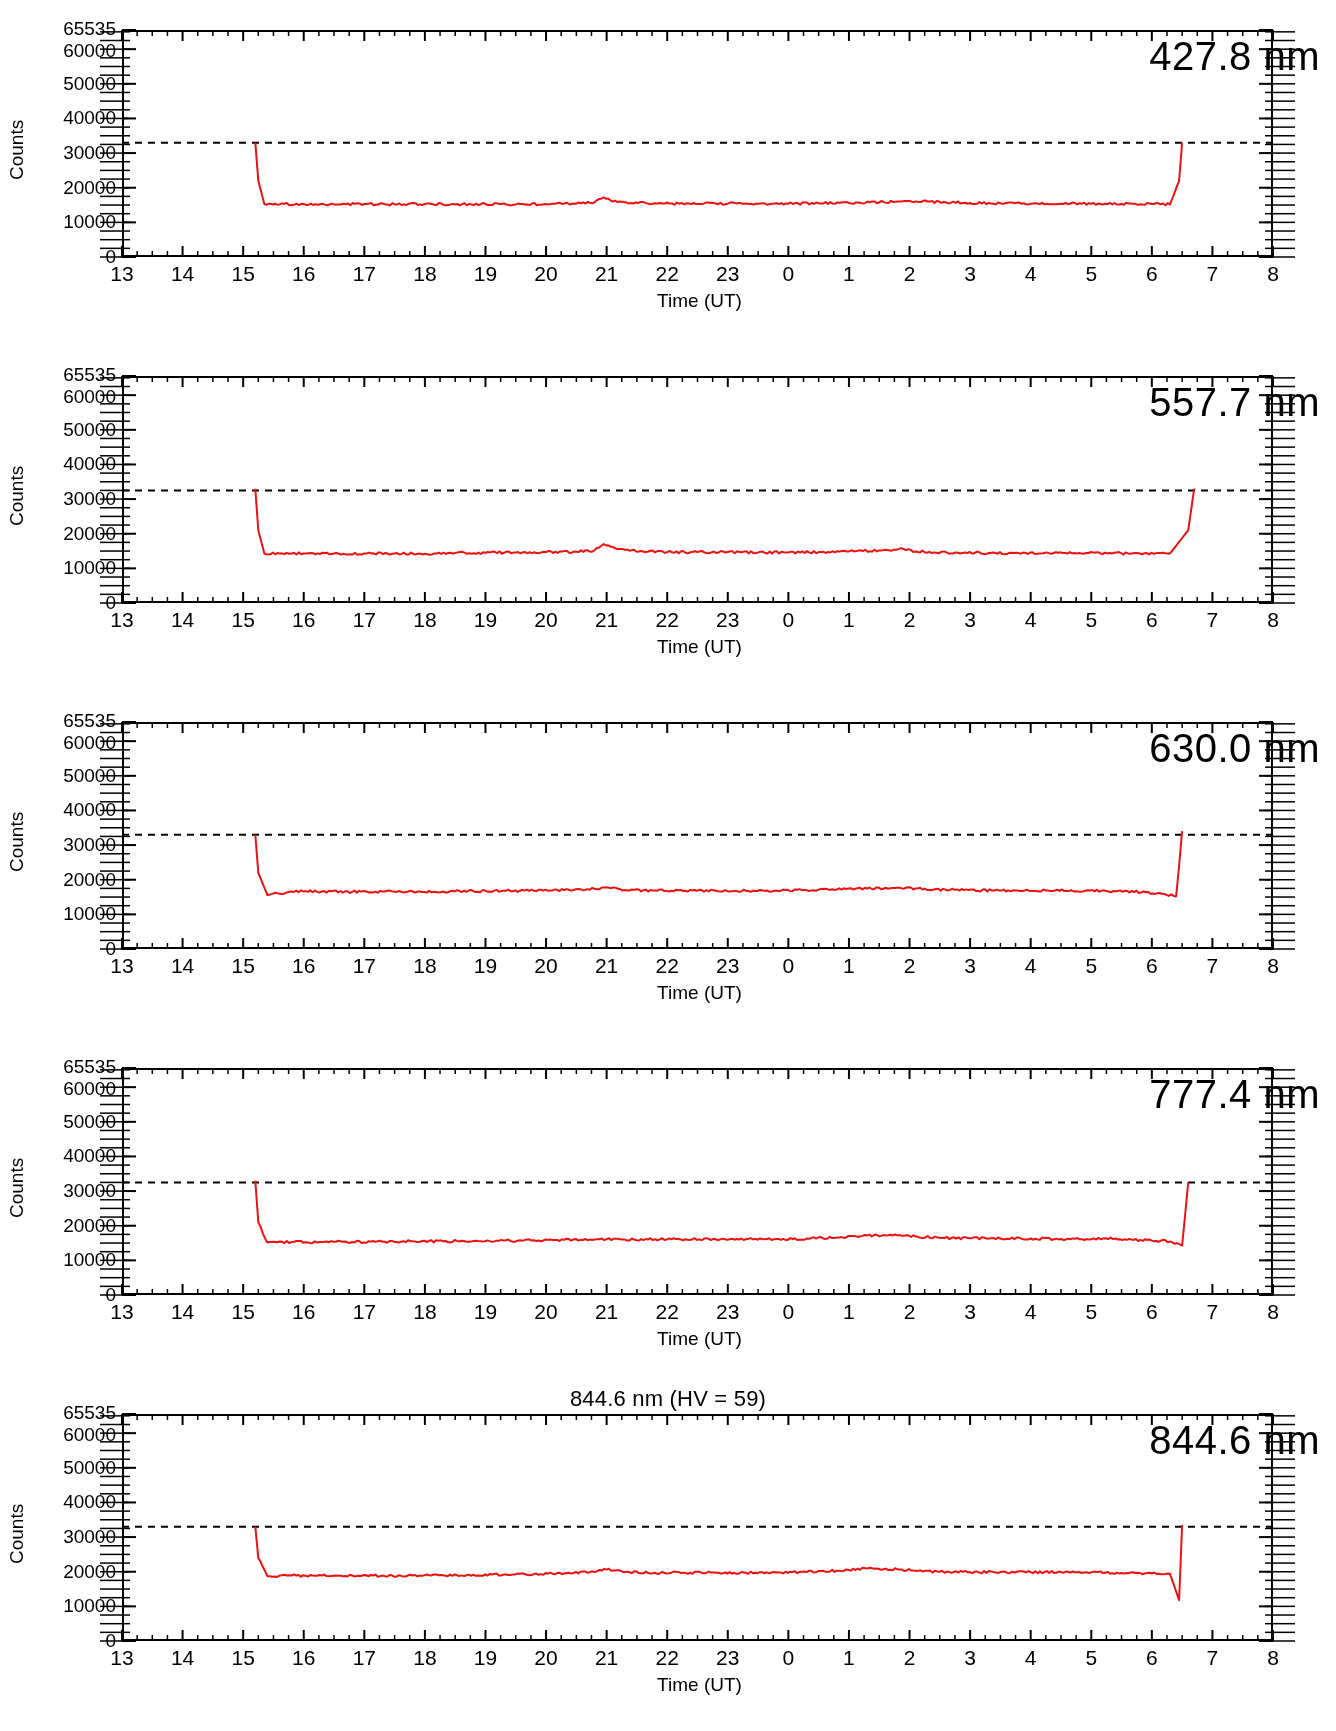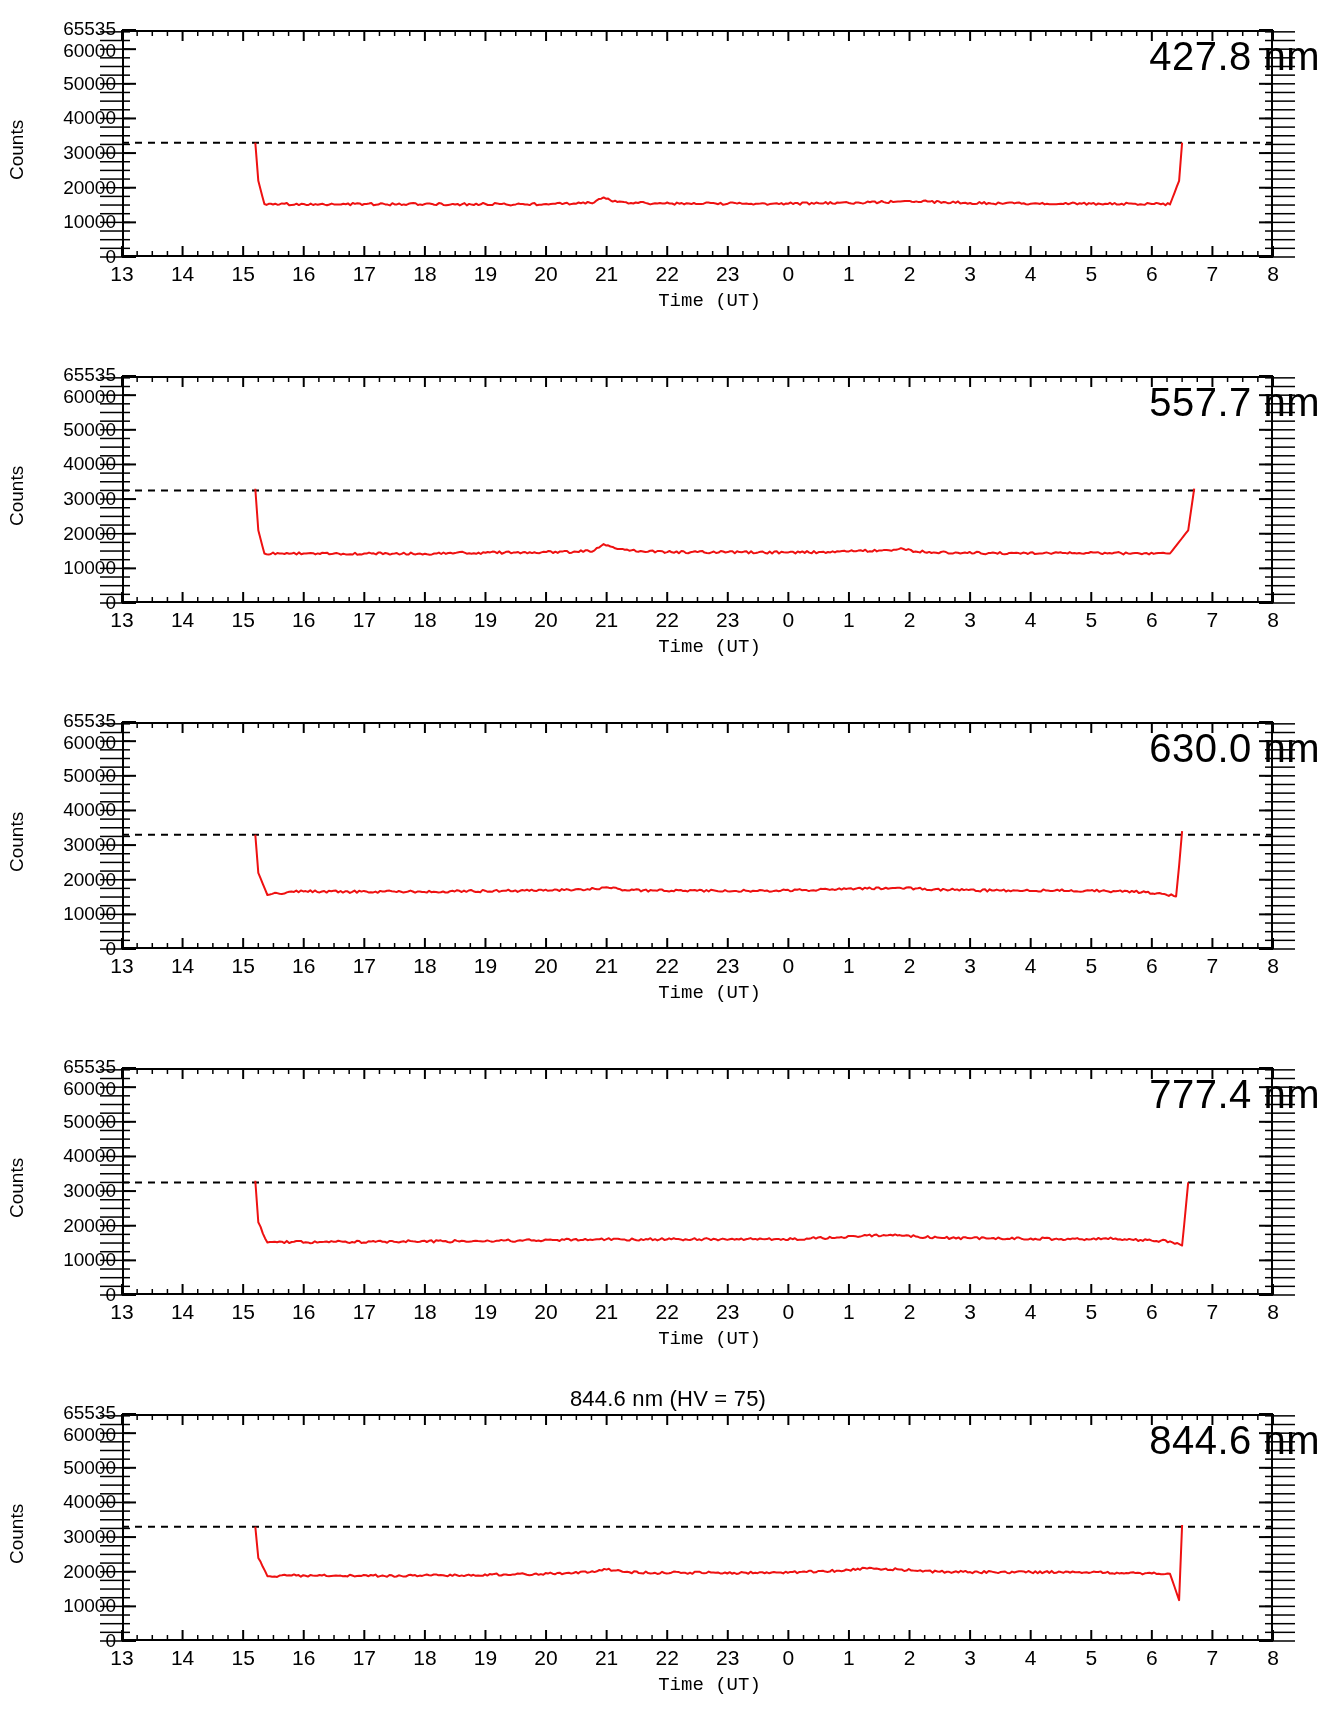"Time (UT)" .xlabel { font-family: Liberation Mono, monospace -> none; left: 134px -> 124px }
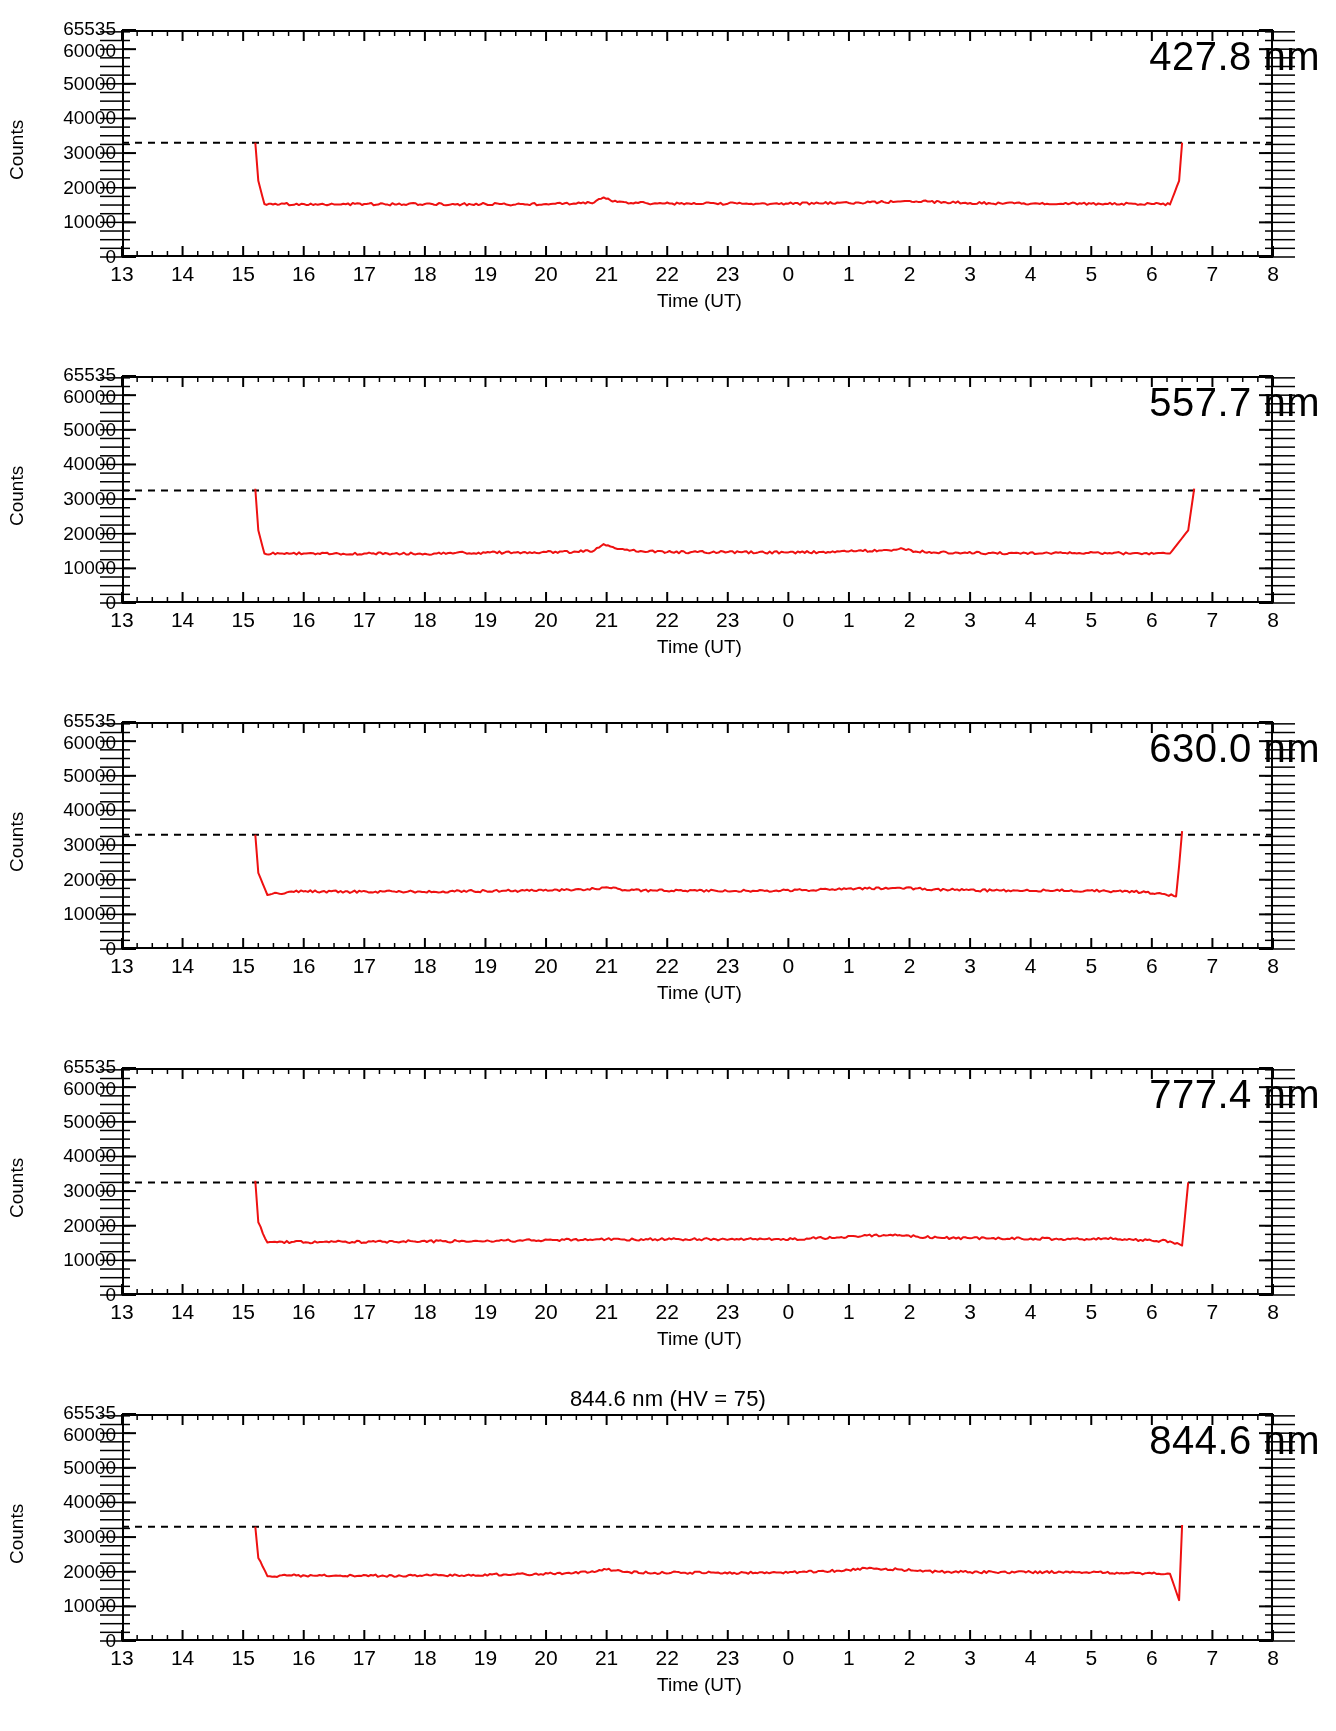"844.6 nm (HV = 75)" div.panel-title { text: 75 -> 59 }
